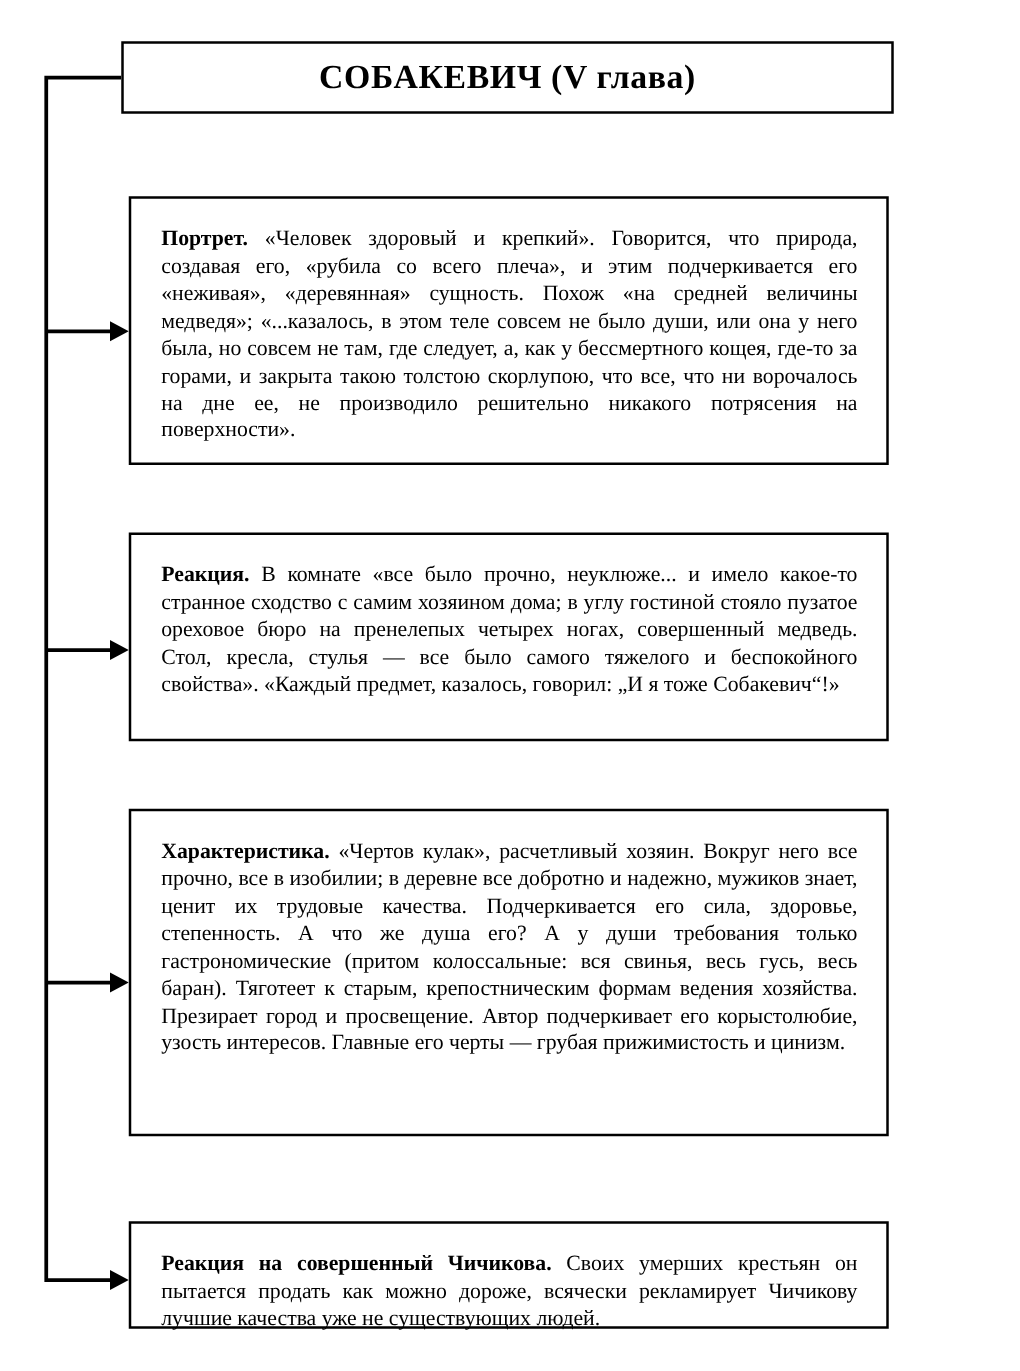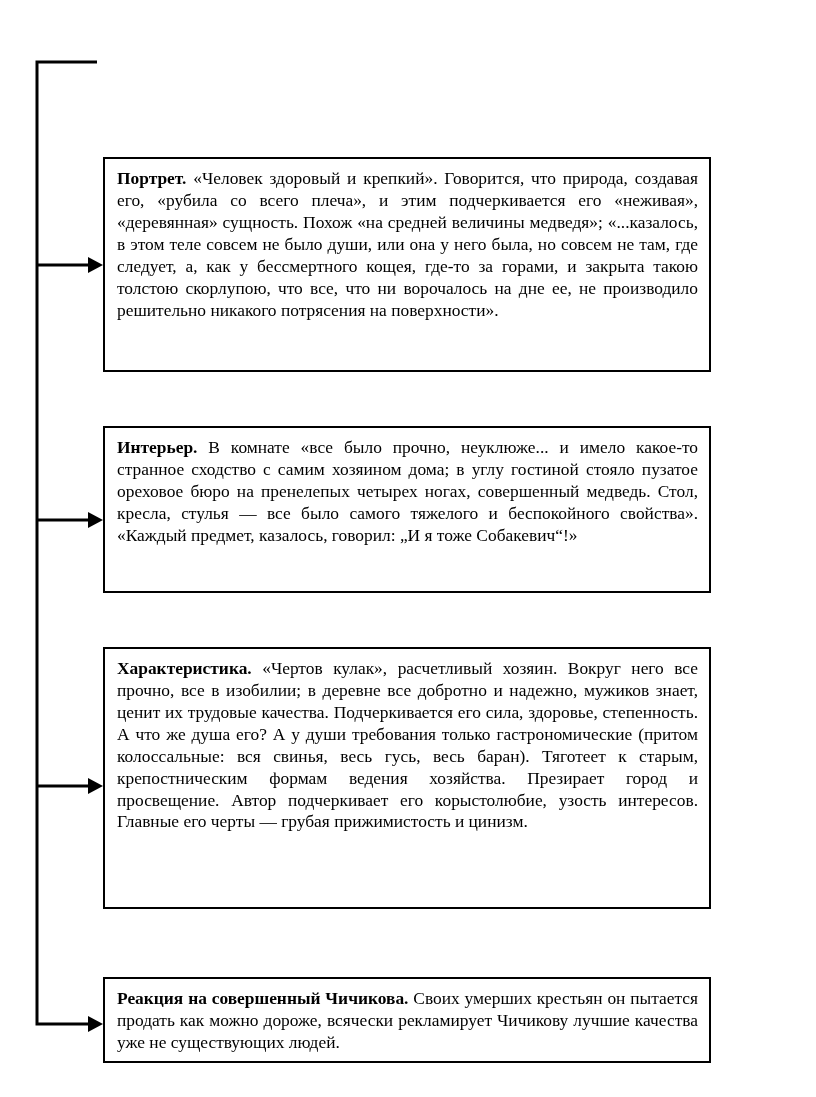"СОБАКЕВИЧ (V глава)" div.node { html: none -> <div> <div>СОБАКЕВИЧ (V глава)</div> </div> }
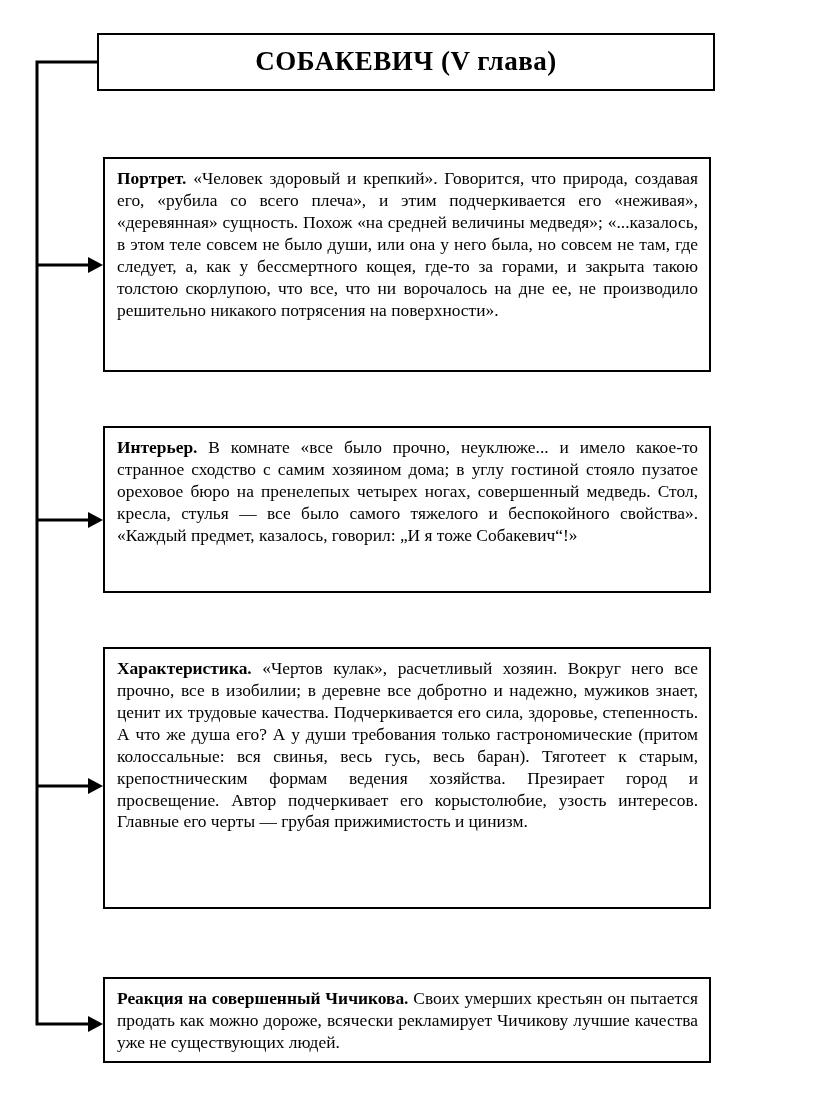"Портрет. «Человек здоровый и крепкий»." .text-node p { margin: 0 -> 12px }
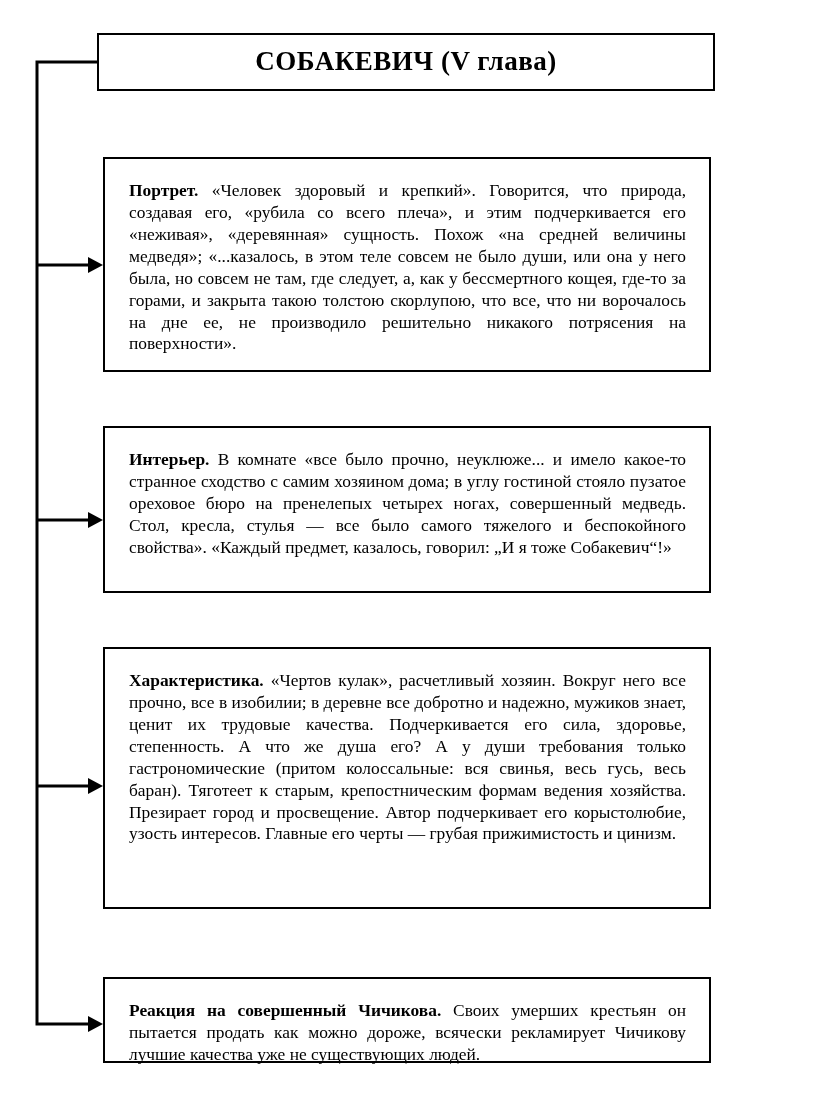"Интерьер." b { text: Интерьер -> Реакция }
